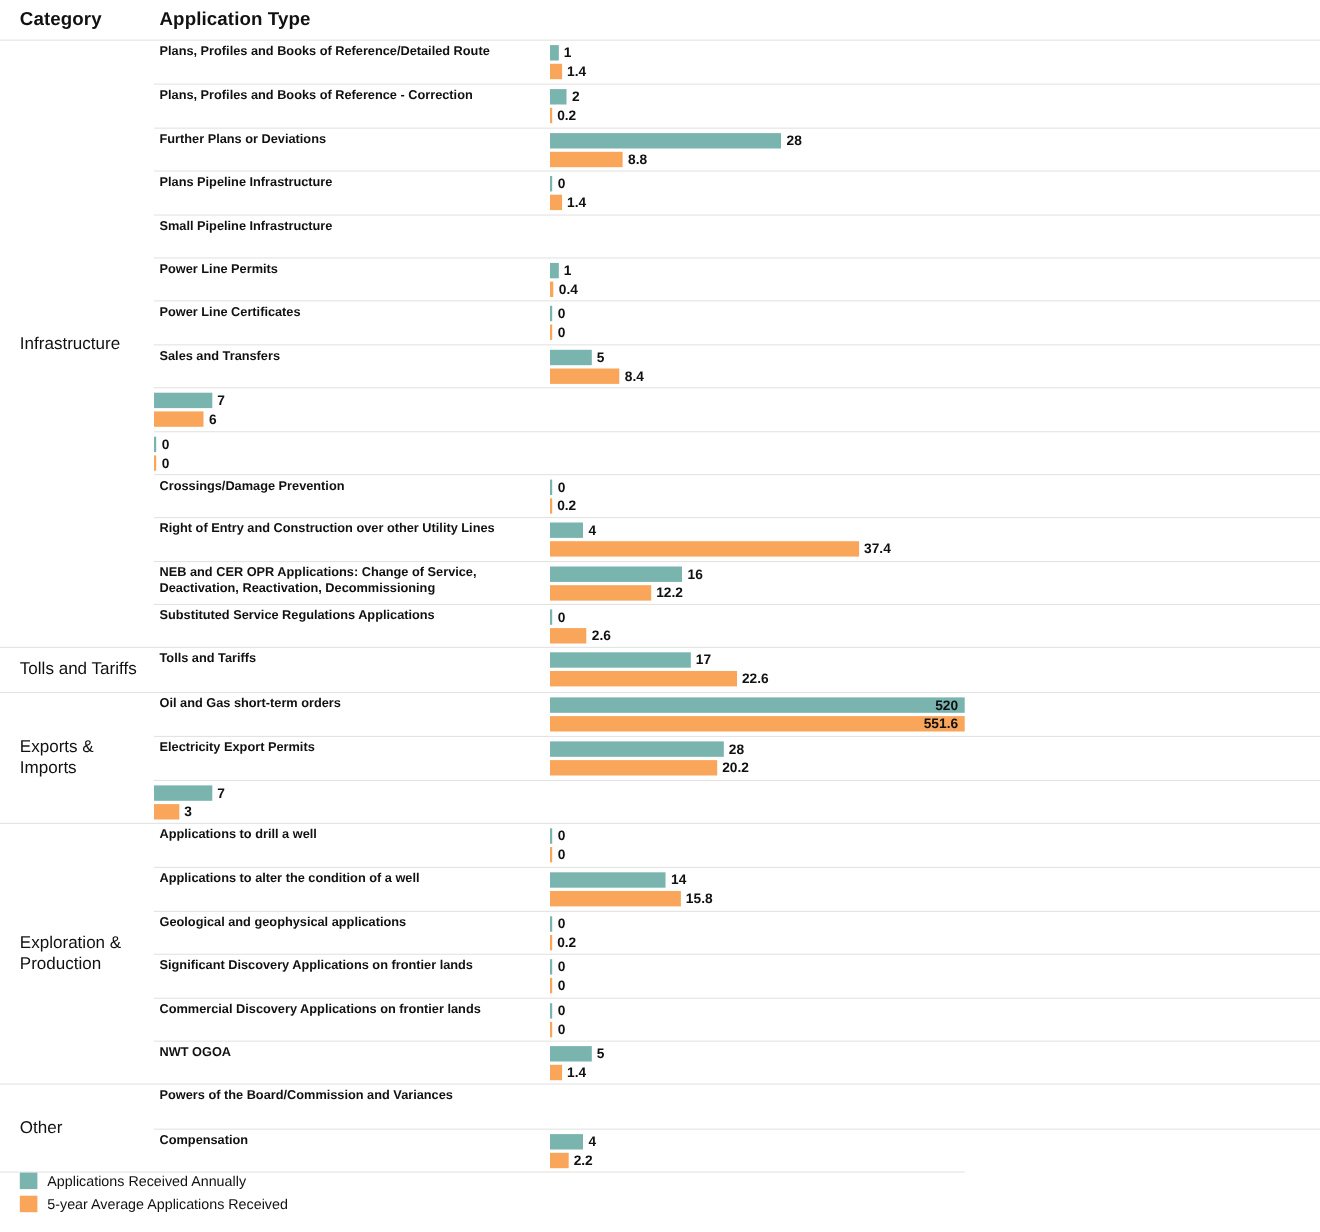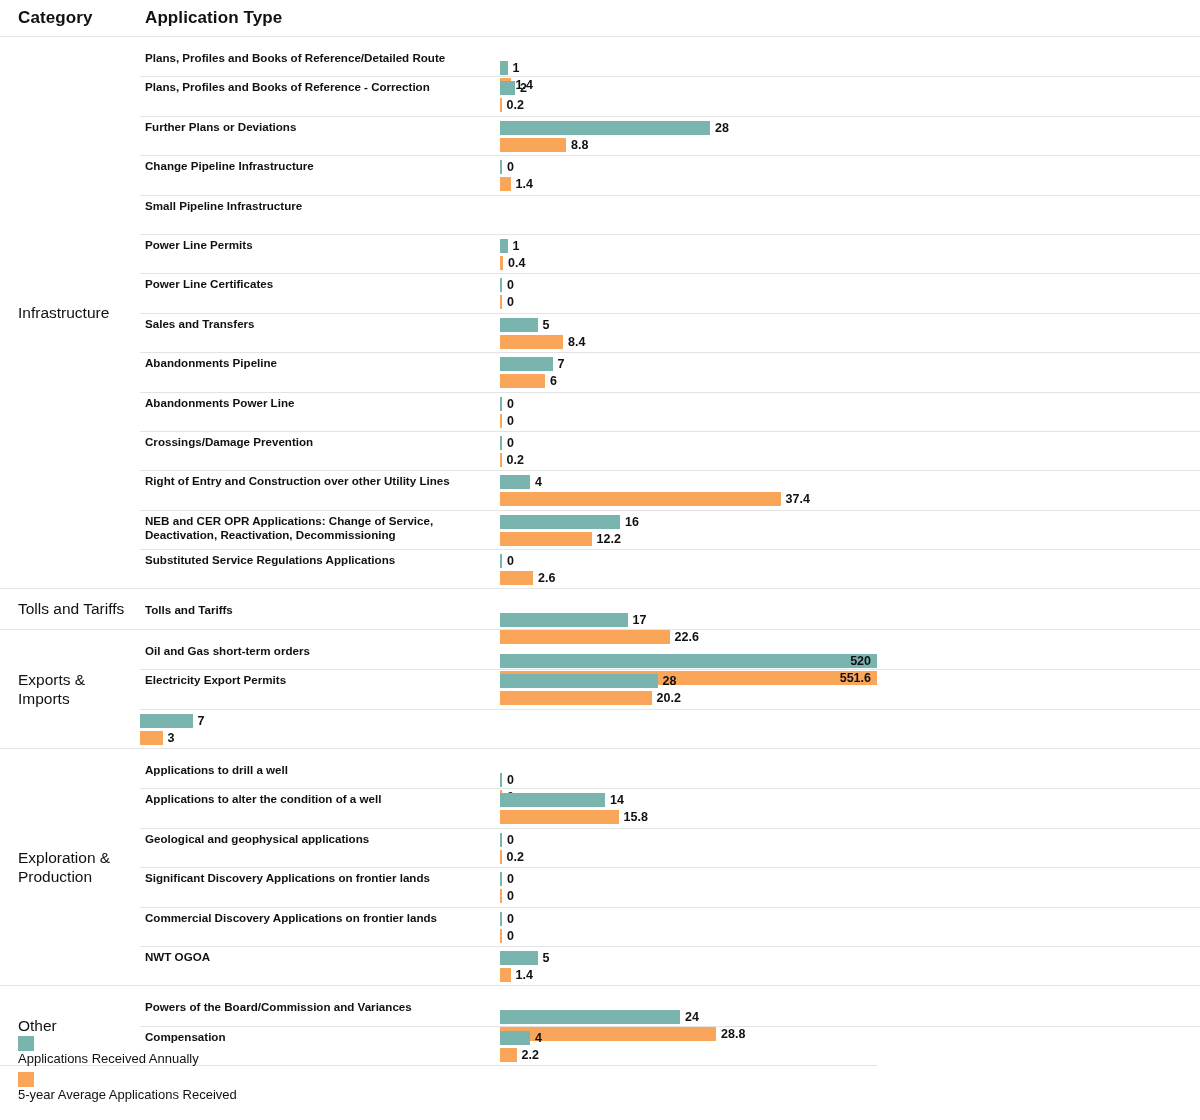"Plans, Profiles and Books of Reference/Detailed" .arow.first-in-cat { align-items: center -> none }
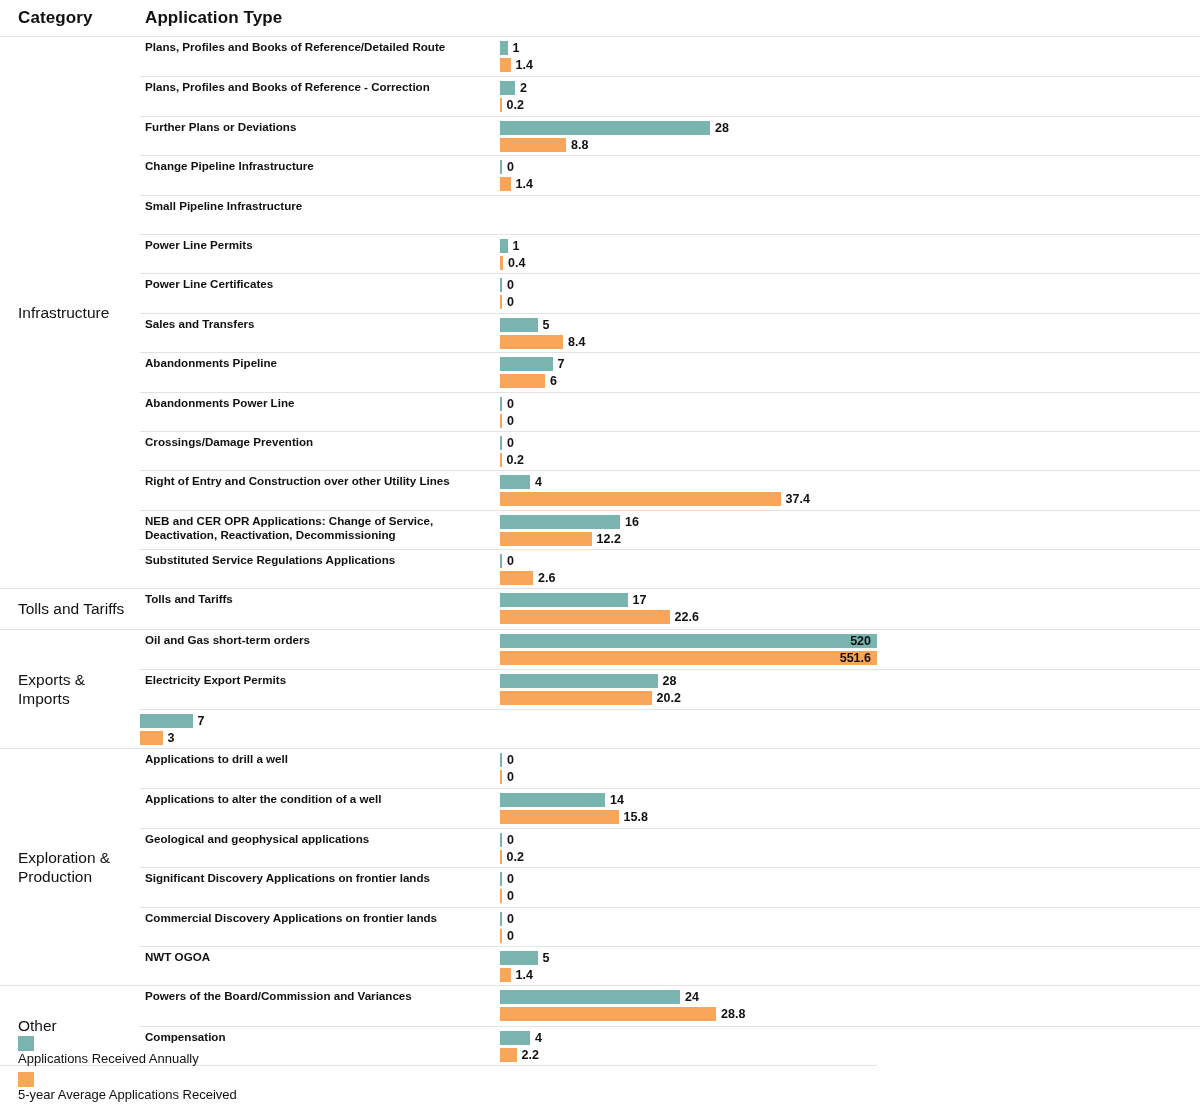"Change Pipeline Infrastructure" span { text: Change -> Plans }
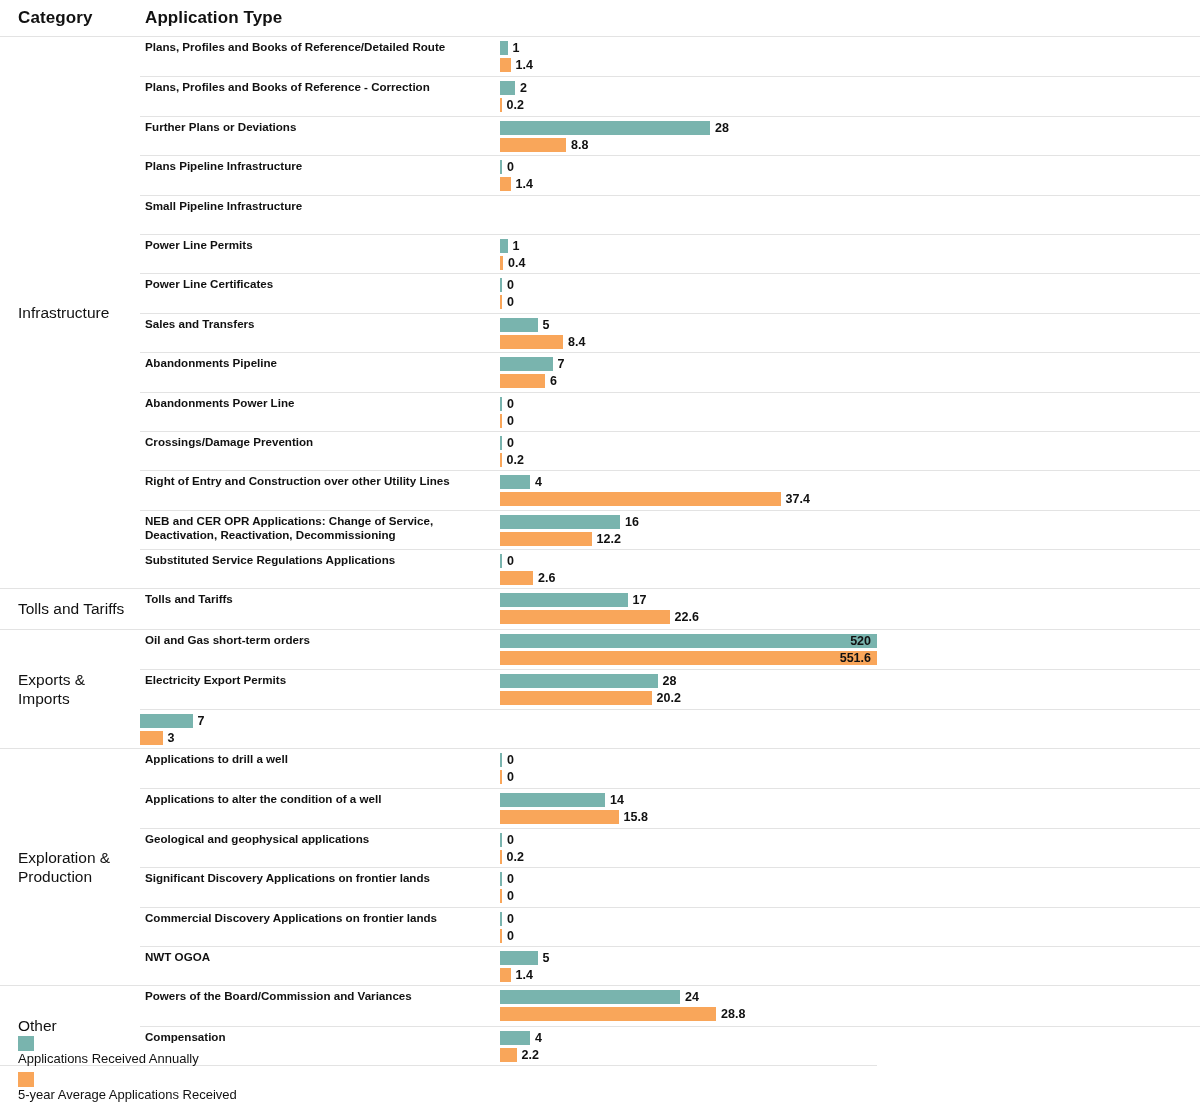"Abandonments Pipeline" div.arow-label { html: <div> <span>Abandonments Pipeline</span> </div> -> none }
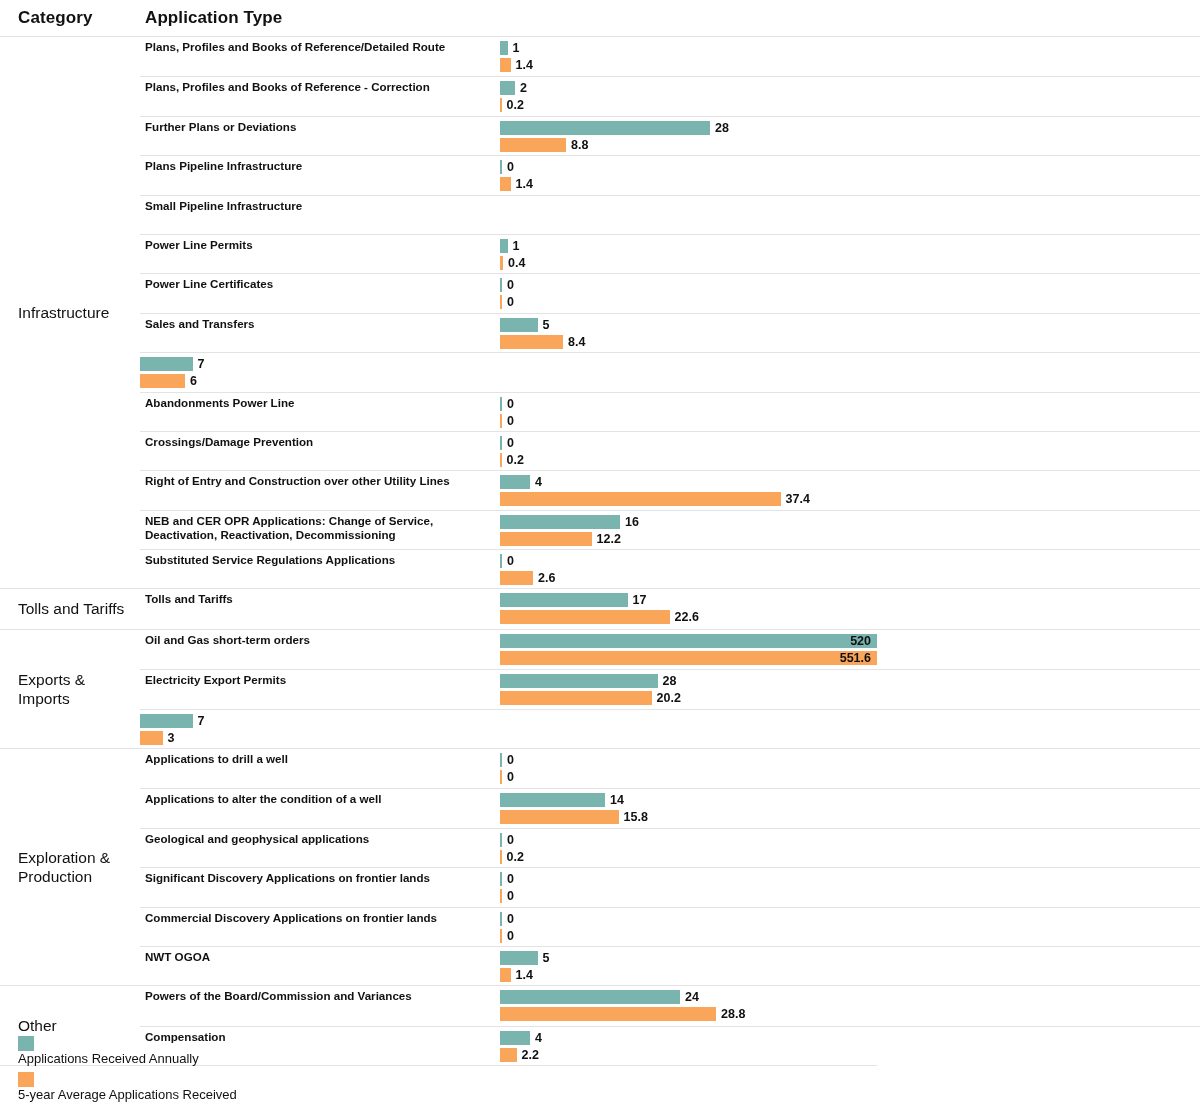"Abandonments Power Line" div.arow-label { html: <div> <span>Abandonments Power Line</span> </div> -> none }
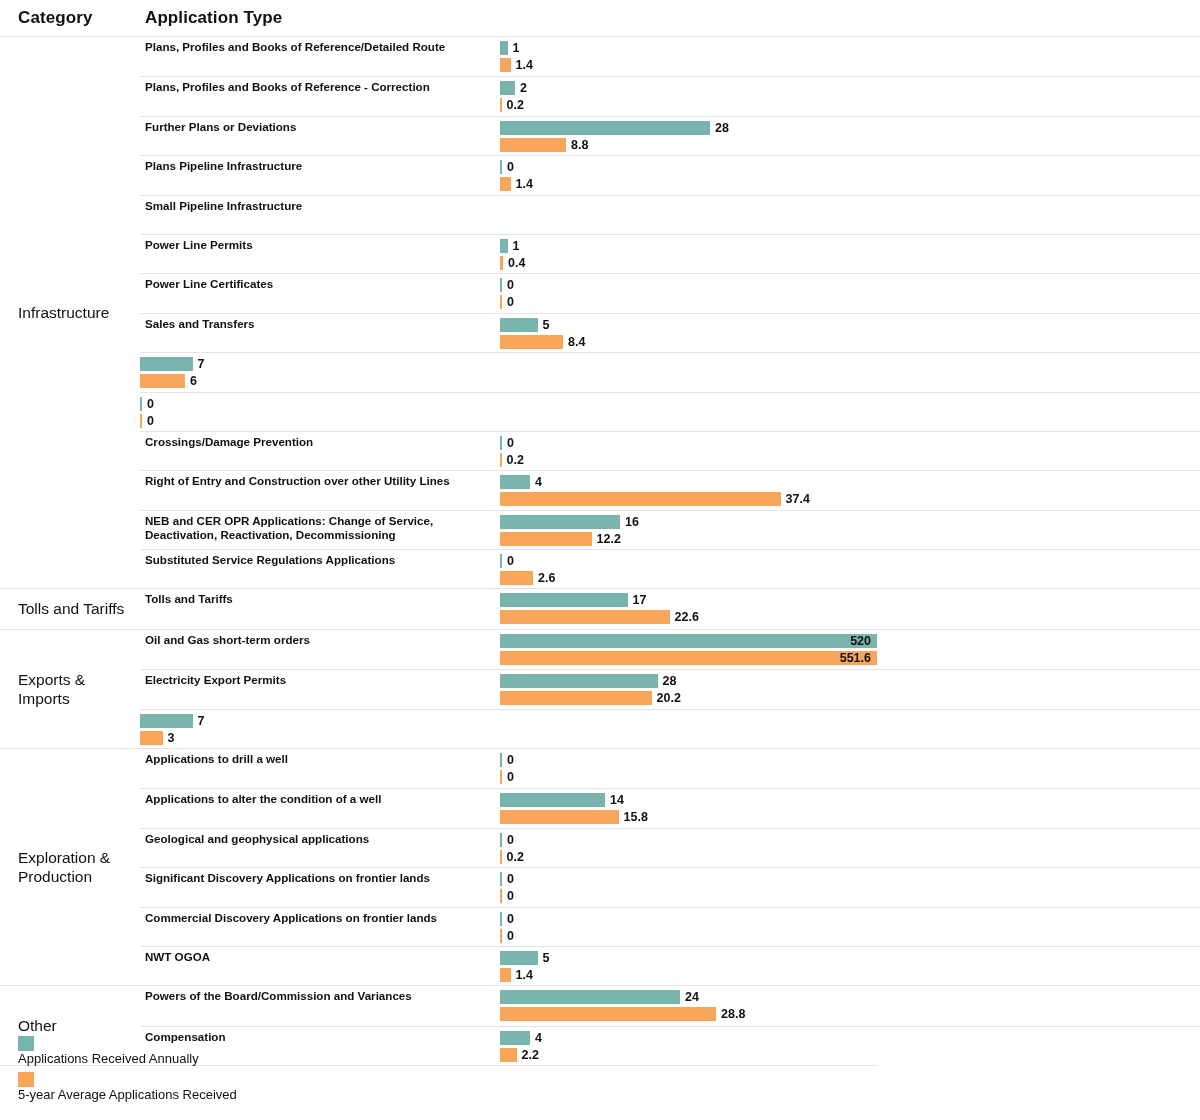"24" div.bars { html: <div> <div> <div></div> <div>24</div> </div> <div> <div></div> <div>28.8</div> </div> </div> -> none }
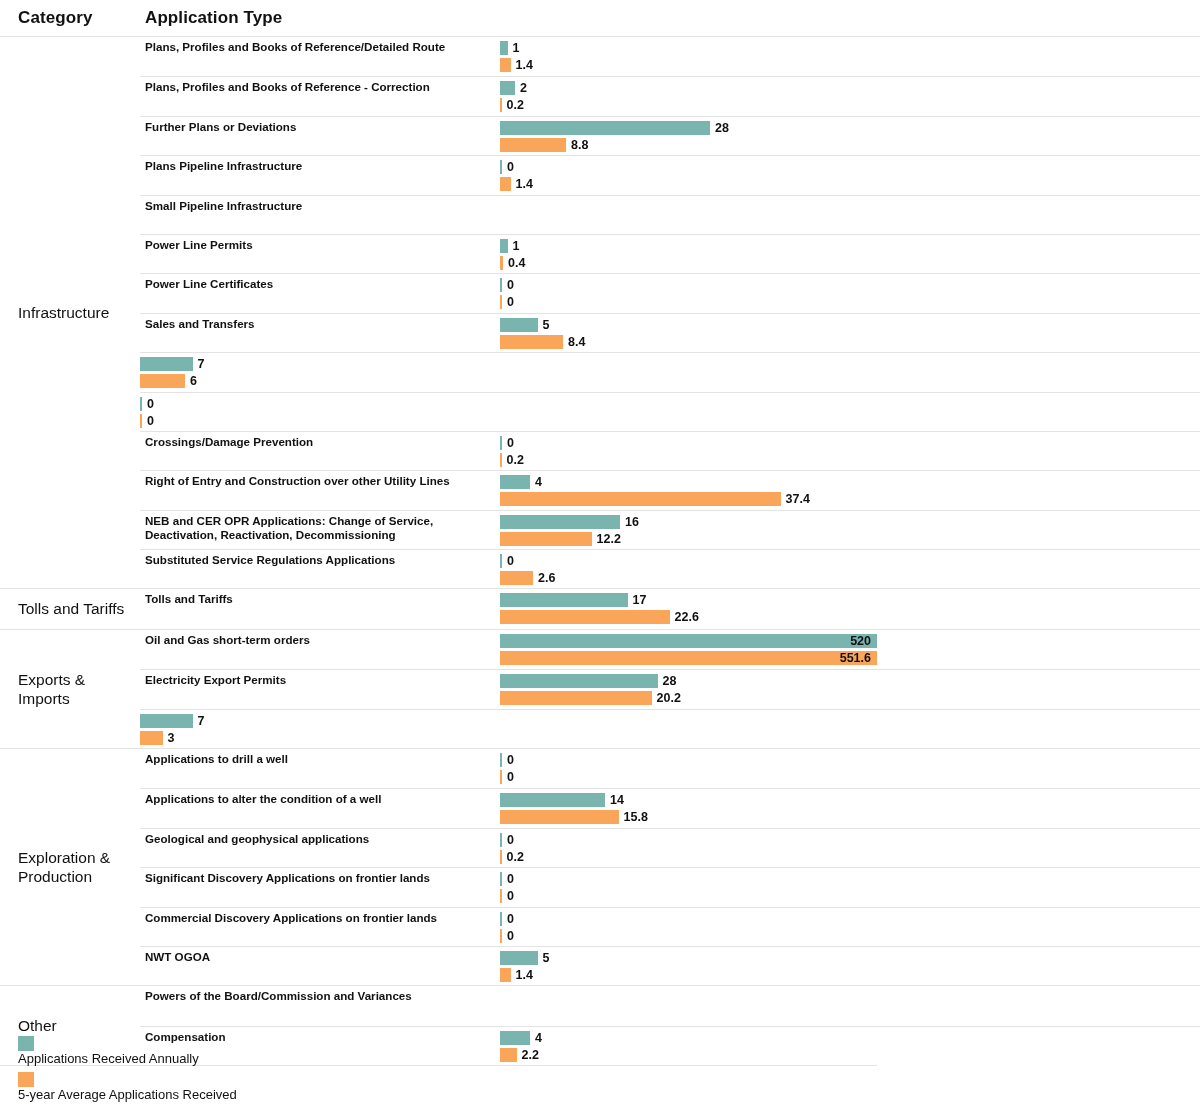"Applications Received Annually" .legend-item { flex-direction: column -> none }
